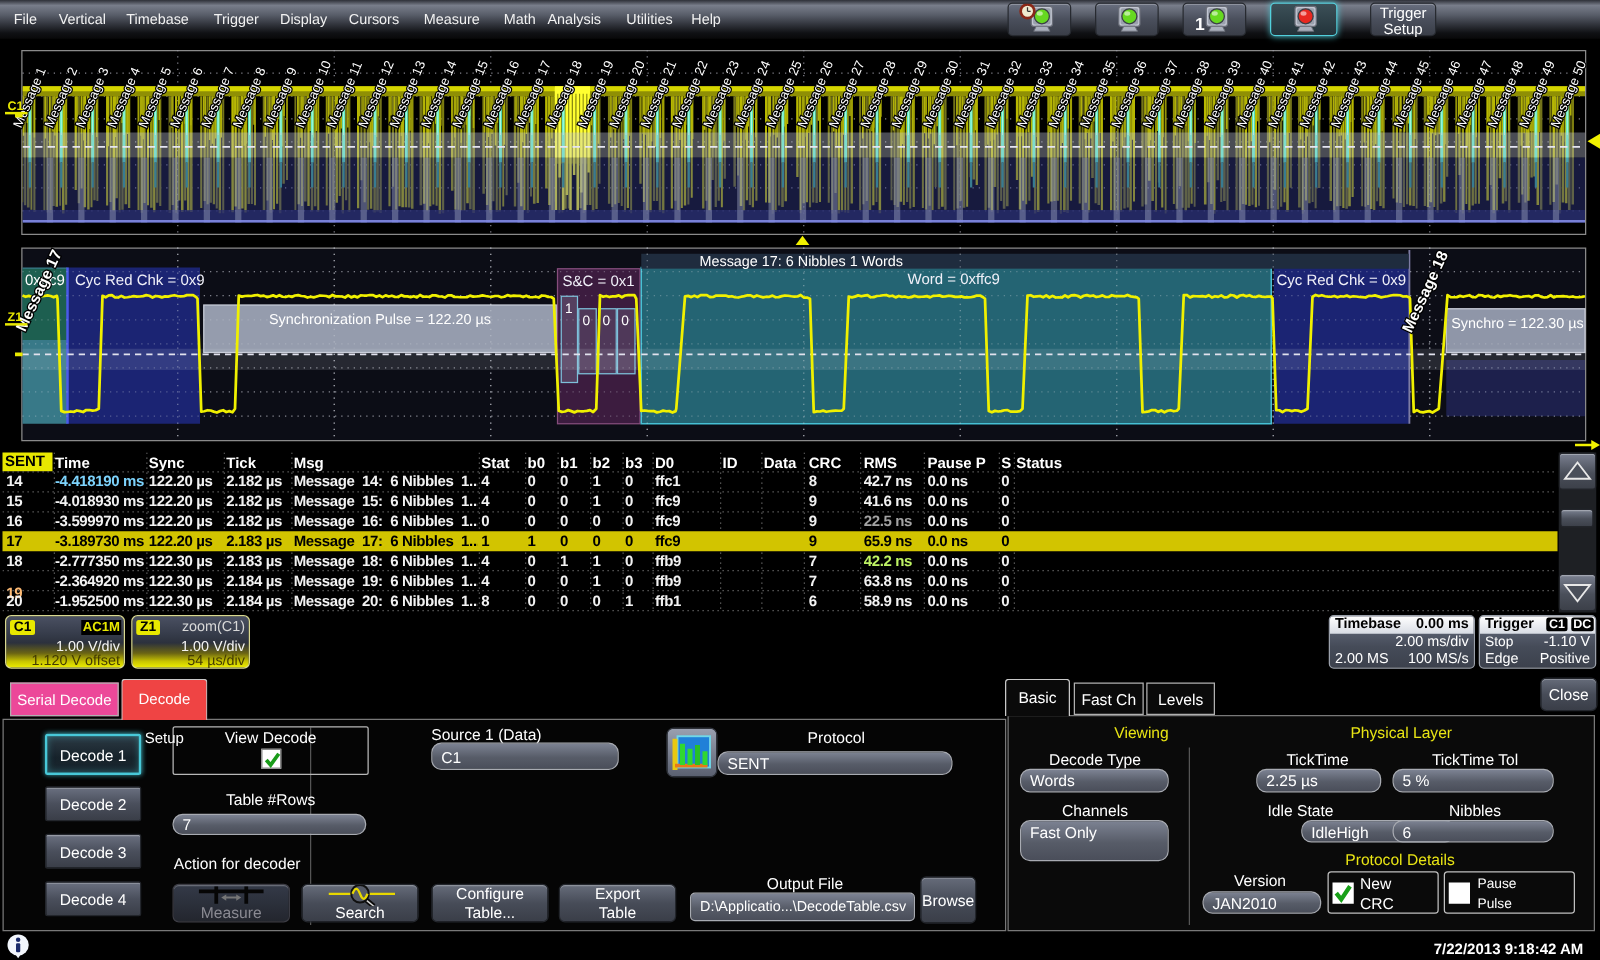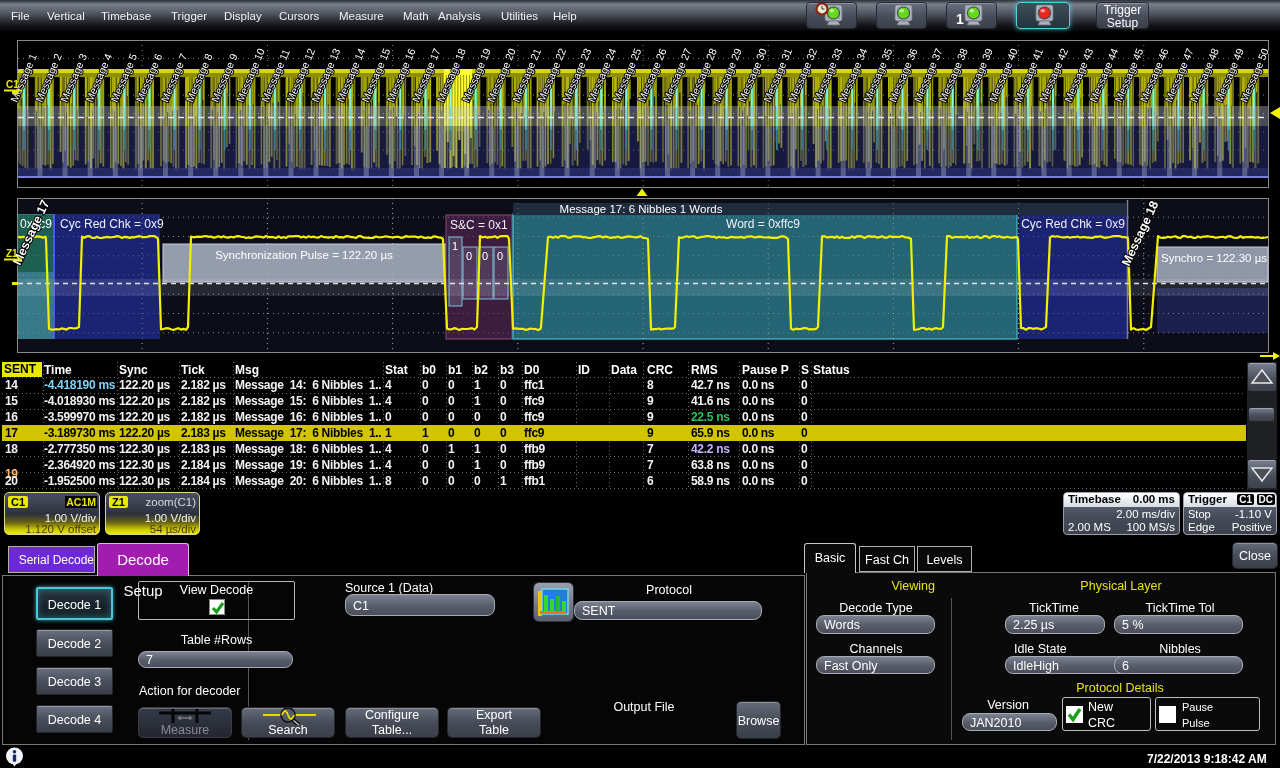"22.5 ns" div.td { color: #22c55e -> #a3a3a3 }
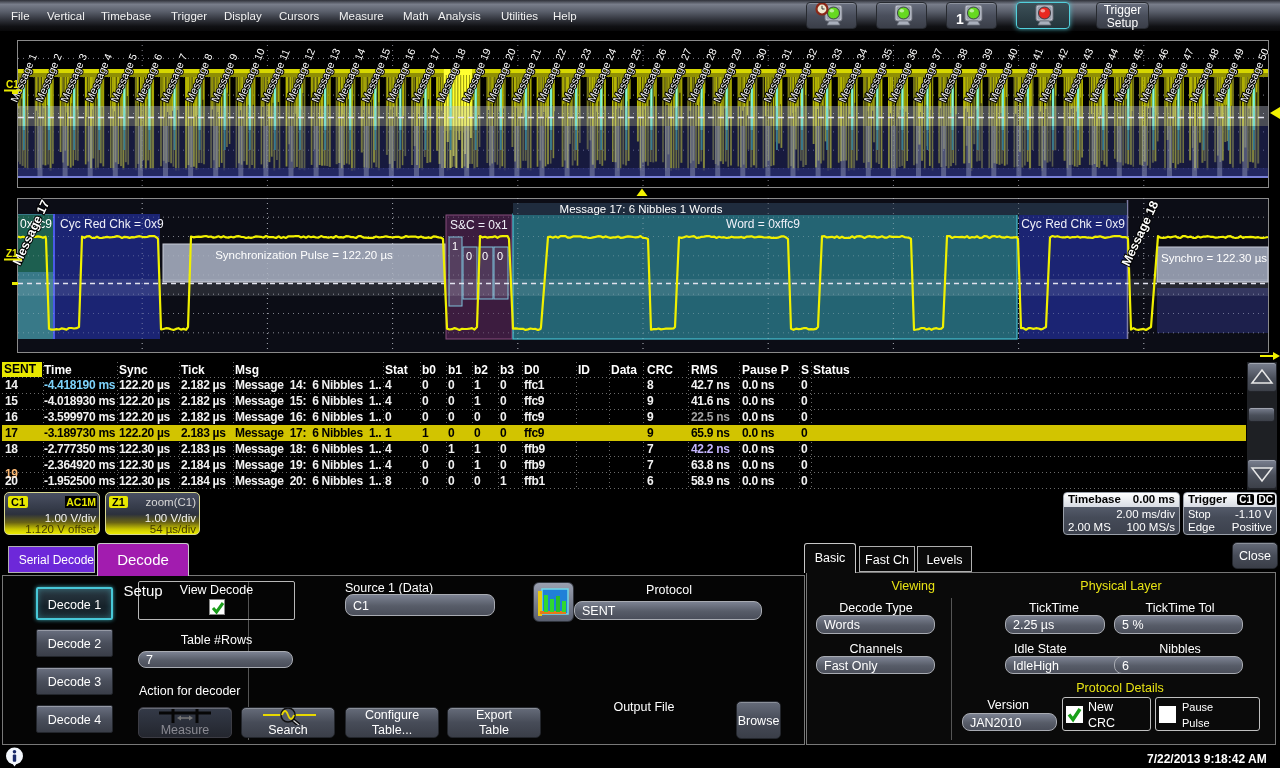"42.2 ns" div.td { color: #c4b5fd -> #bef264 }
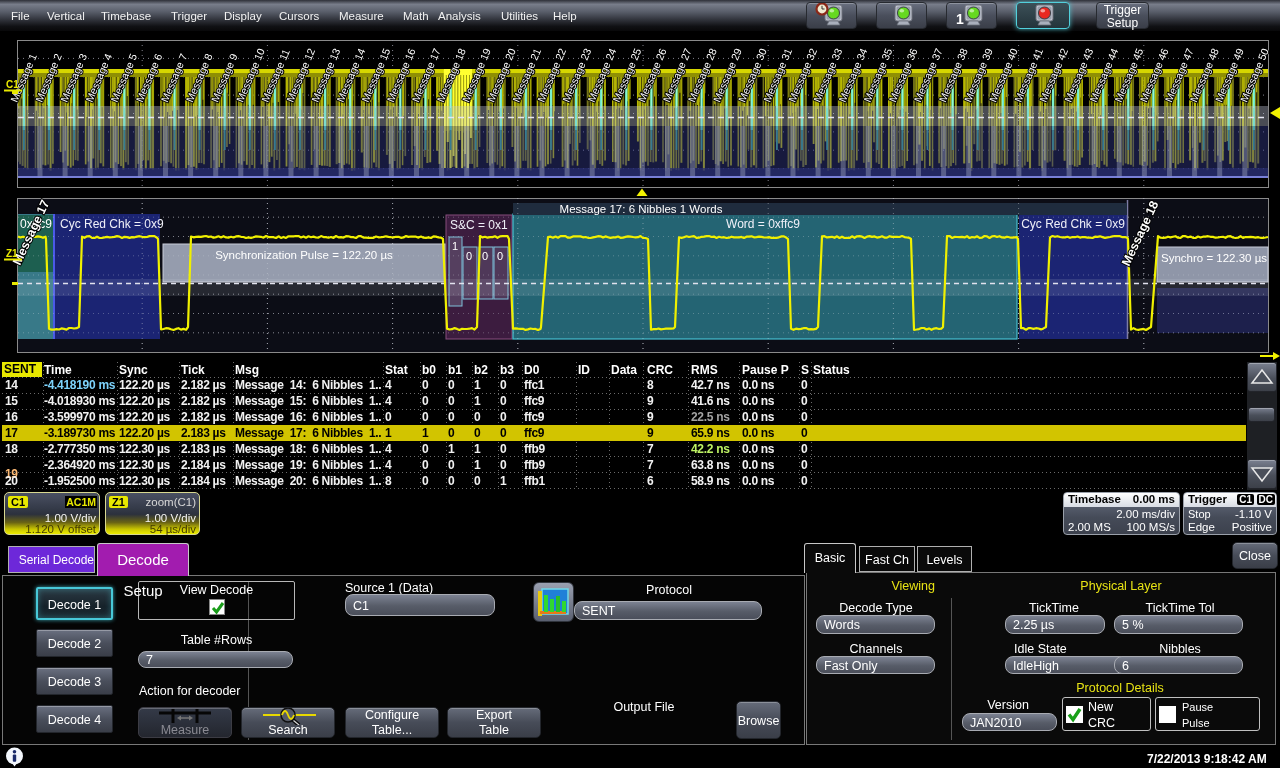"Serial Decode" div { background: #6d28d9 -> #ec4899; text-align: right -> center }
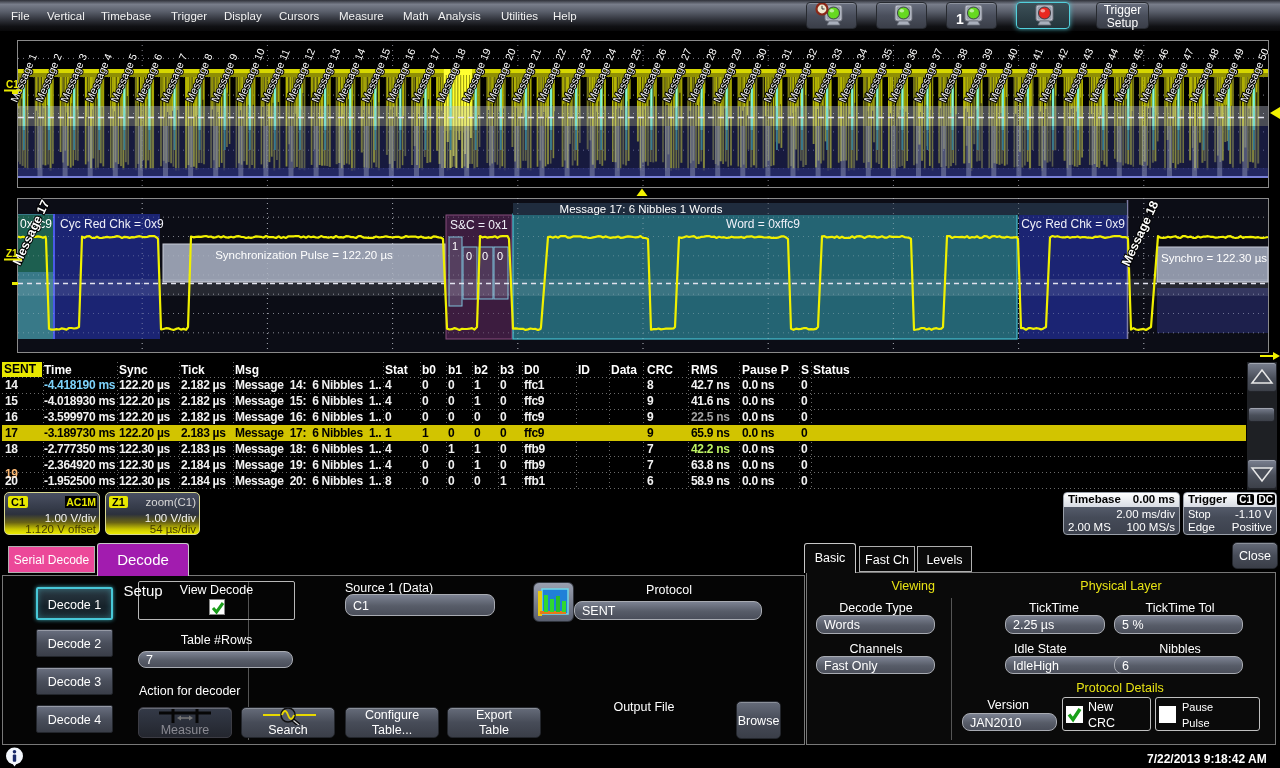"Decode Setup" div { background: #a21caf -> #ef4444; font-size: 15px -> 12px; width: 92px -> 69px }
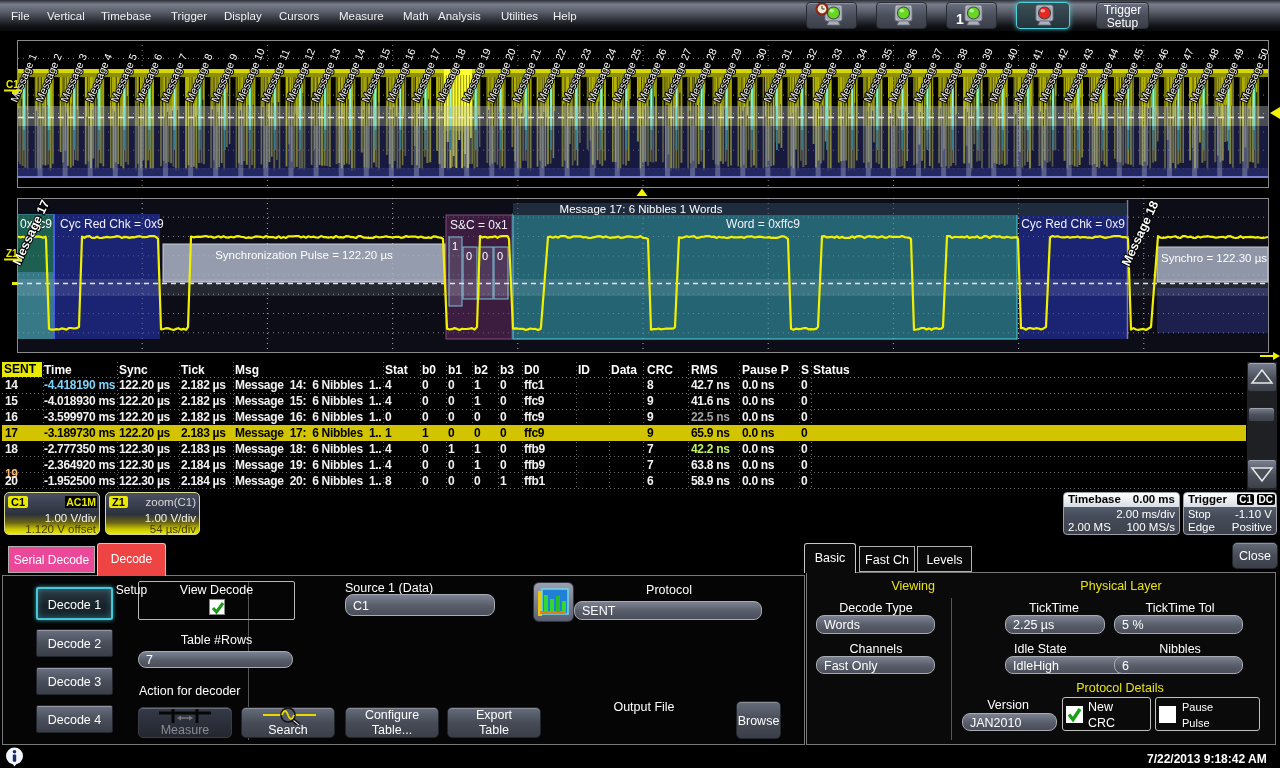"Fast Only" div.drop { height: 18px -> 33px }
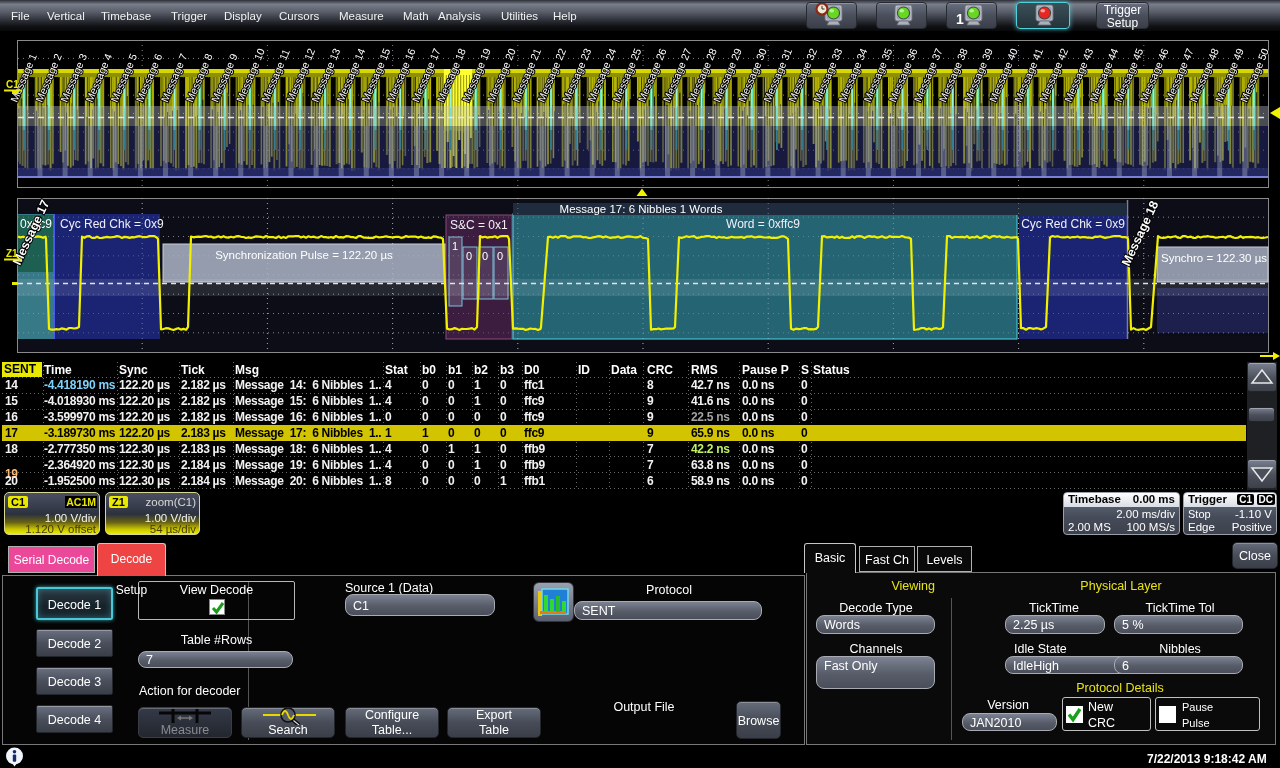"IdleHigh" div.drop { left: 1005px -> 1041px }
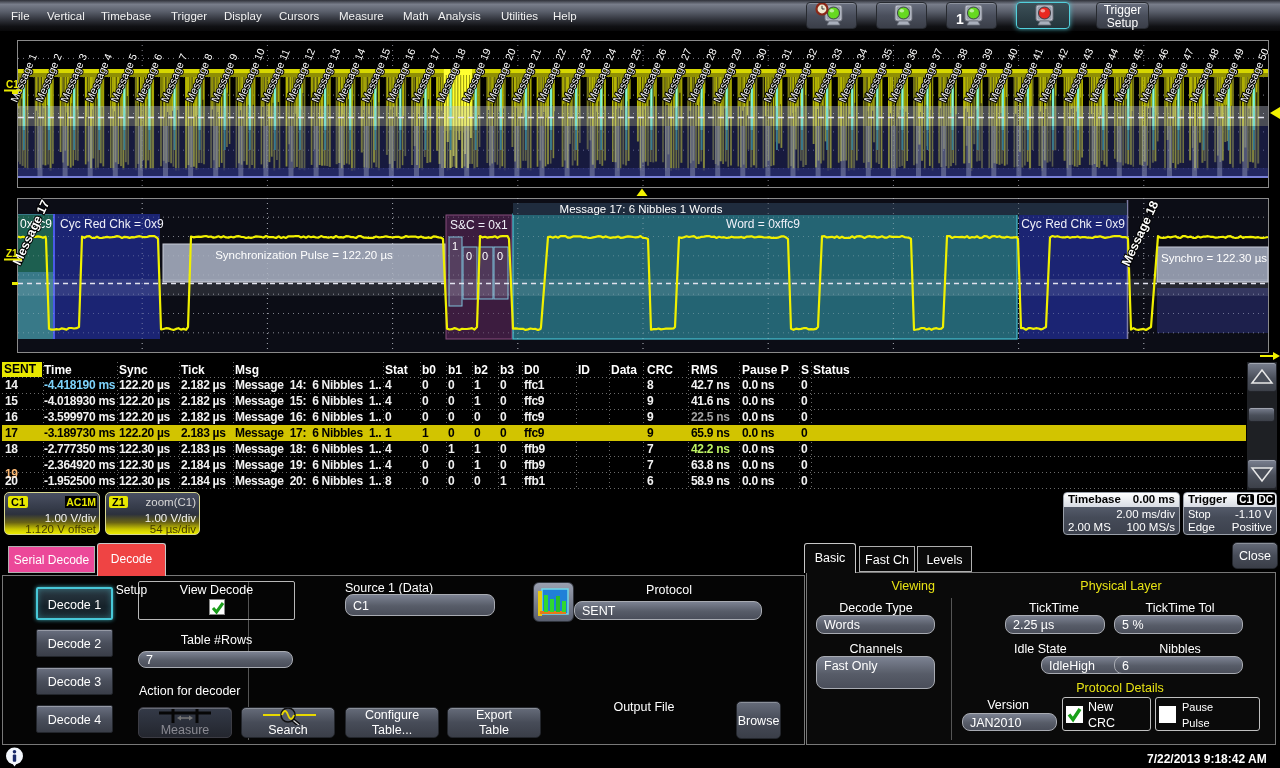"D:\Applicatio...\DecodeTable.csv" div.drop { html: none -> <div>D:\Applicatio...\DecodeTable.csv</div> }
